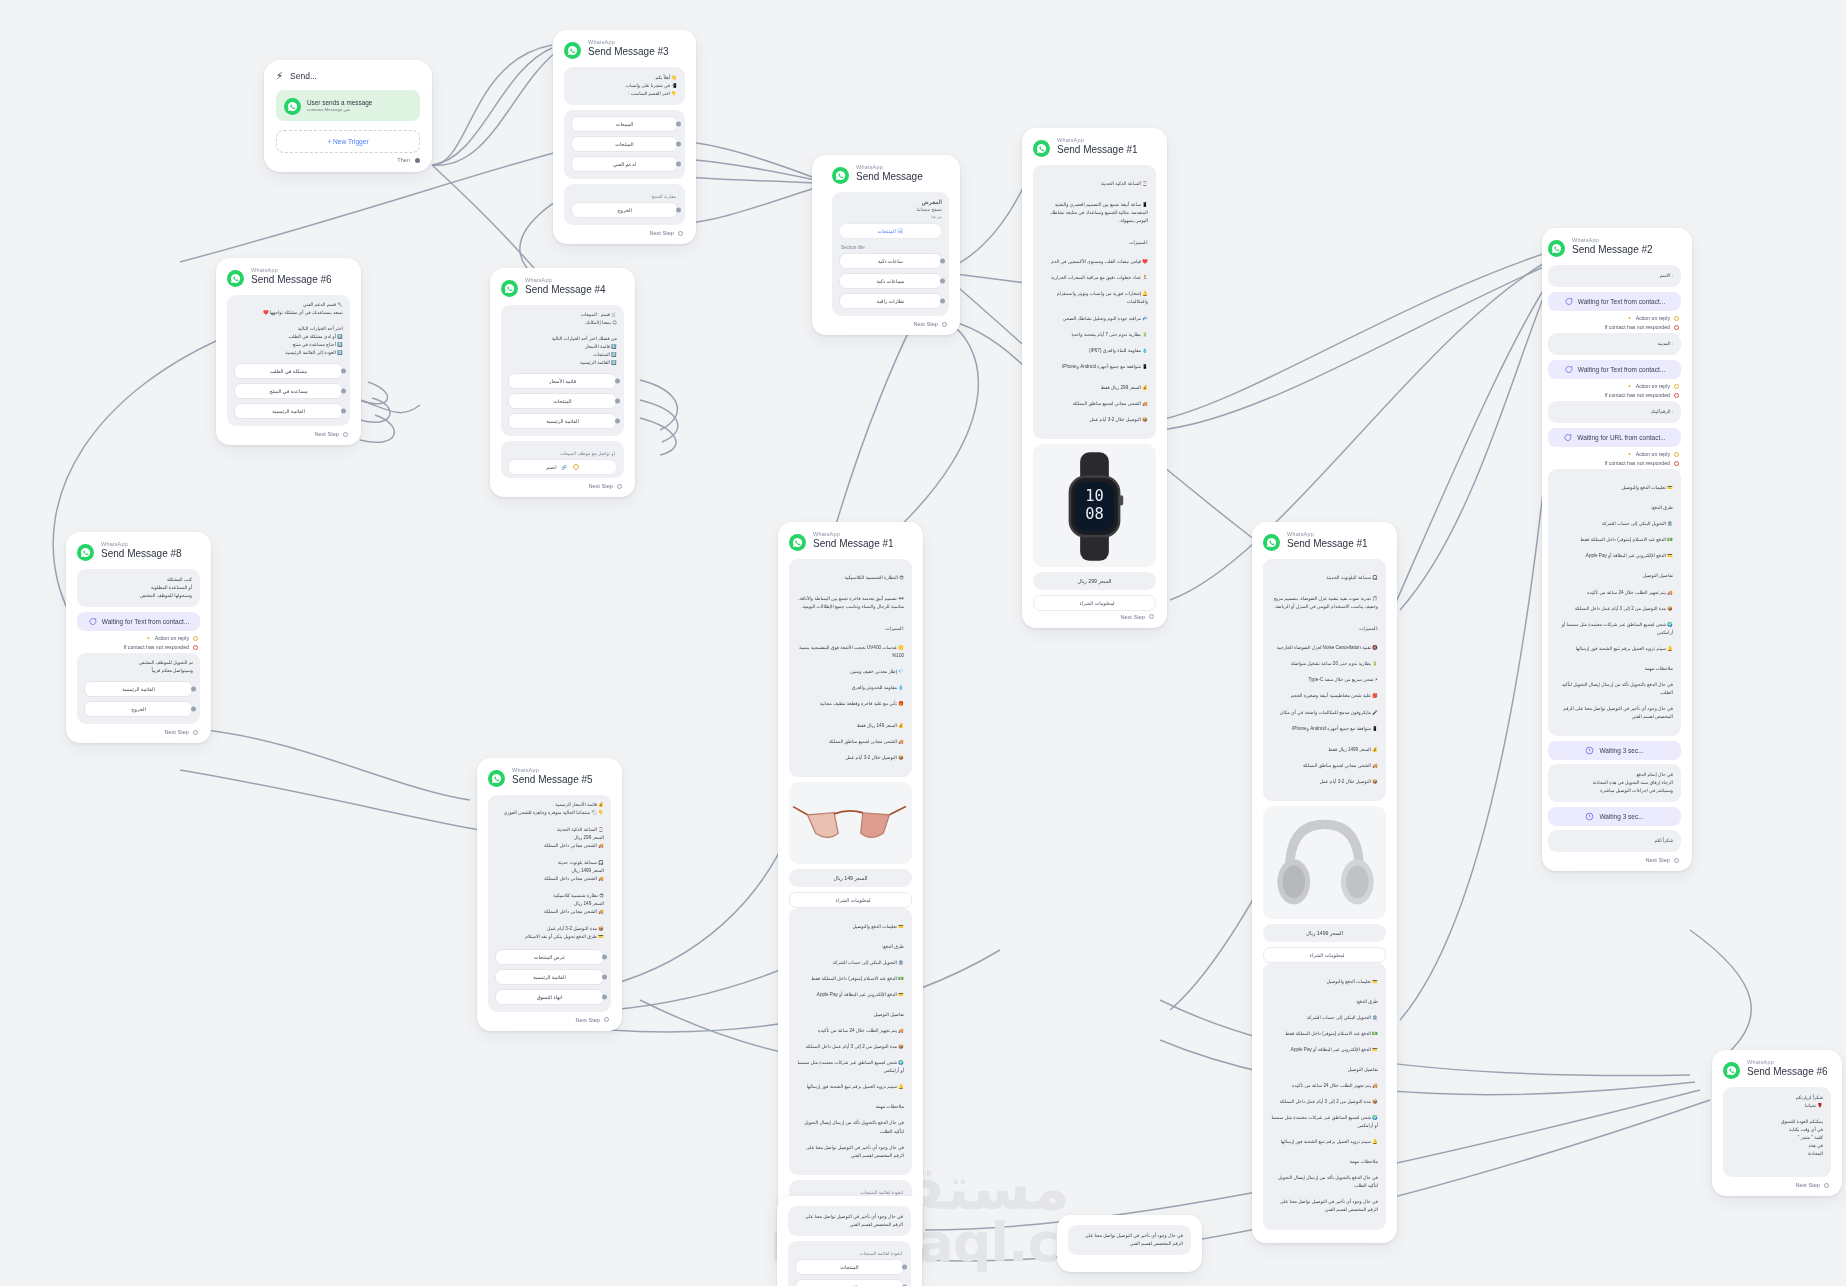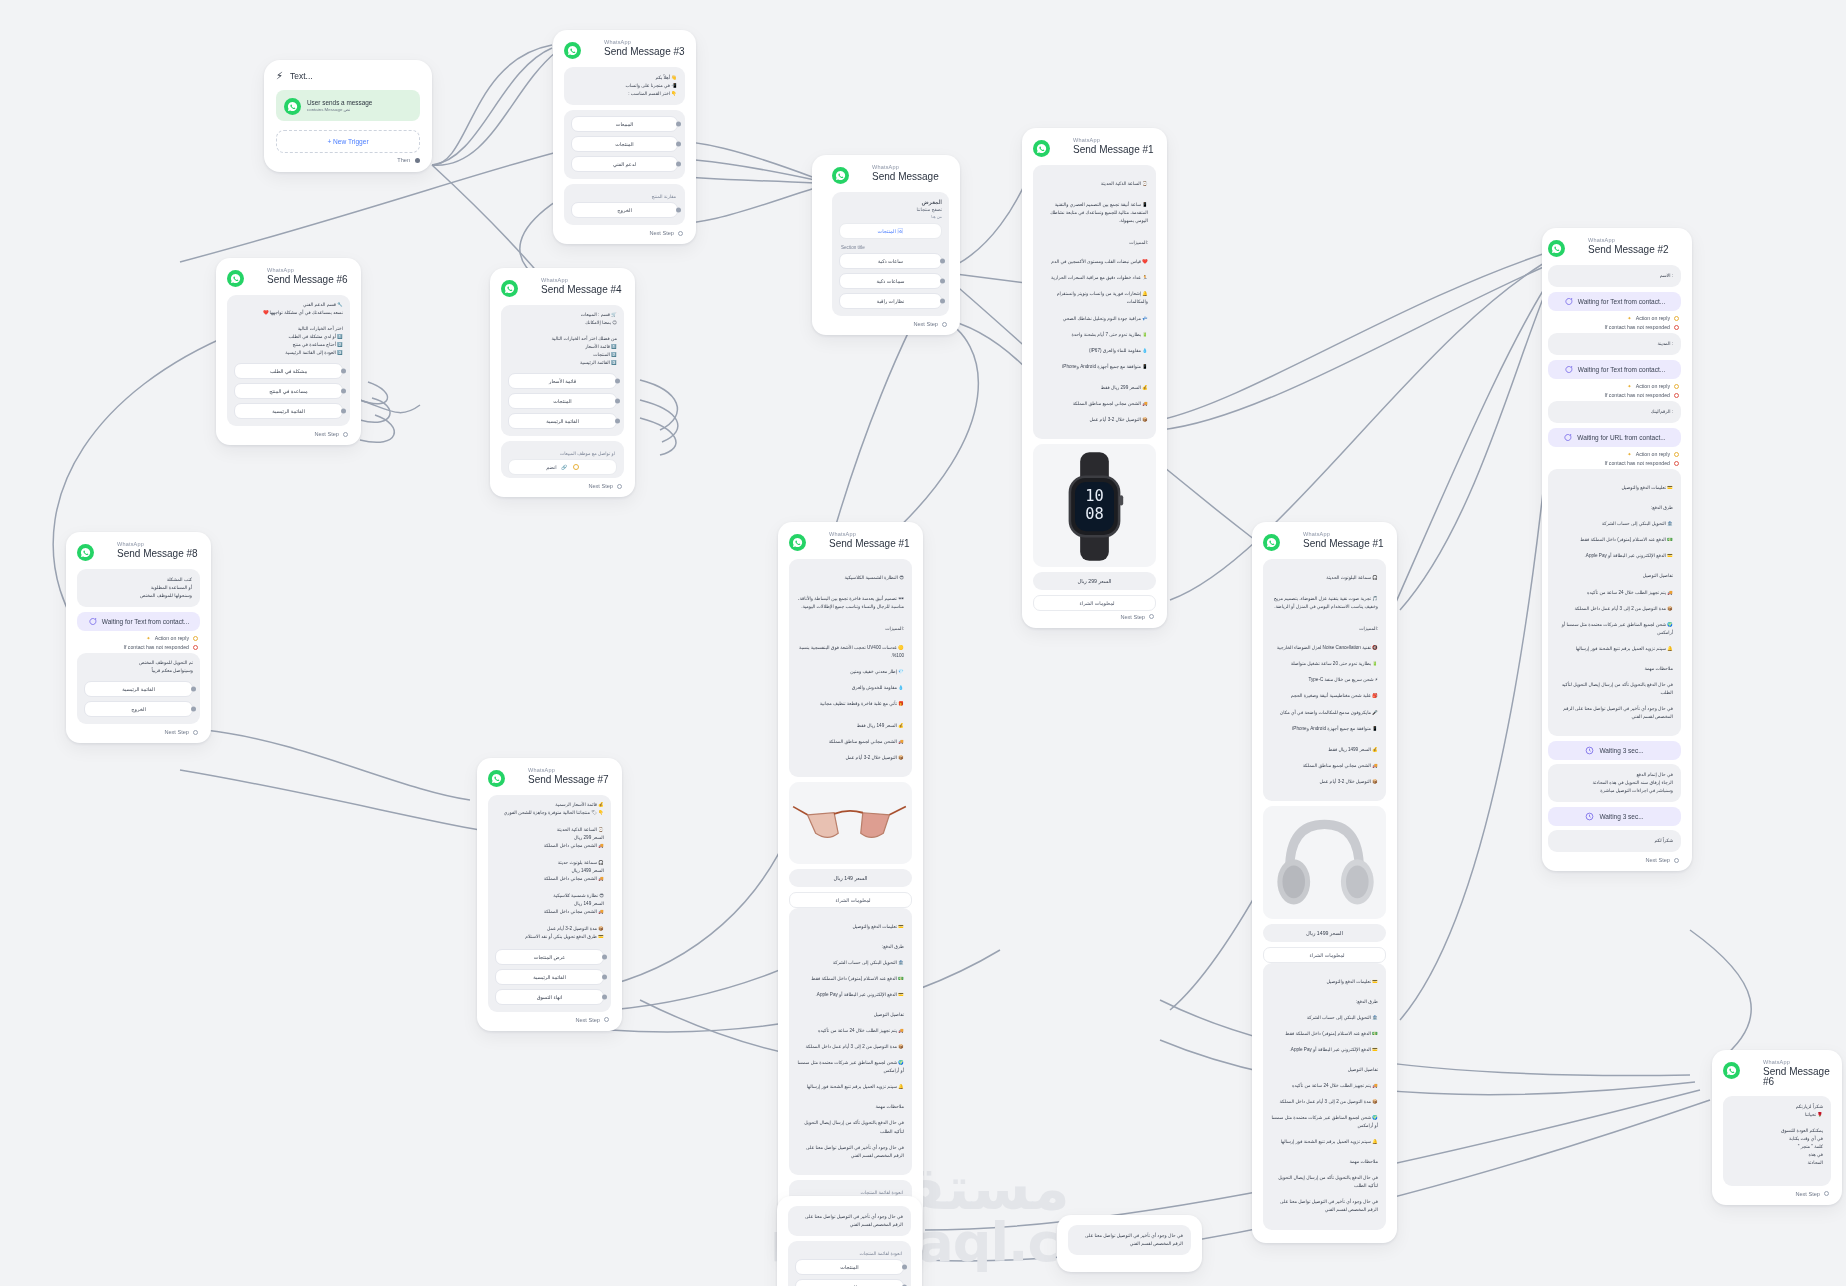"Send Message #3" .node-head { gap: 23px -> 7px }
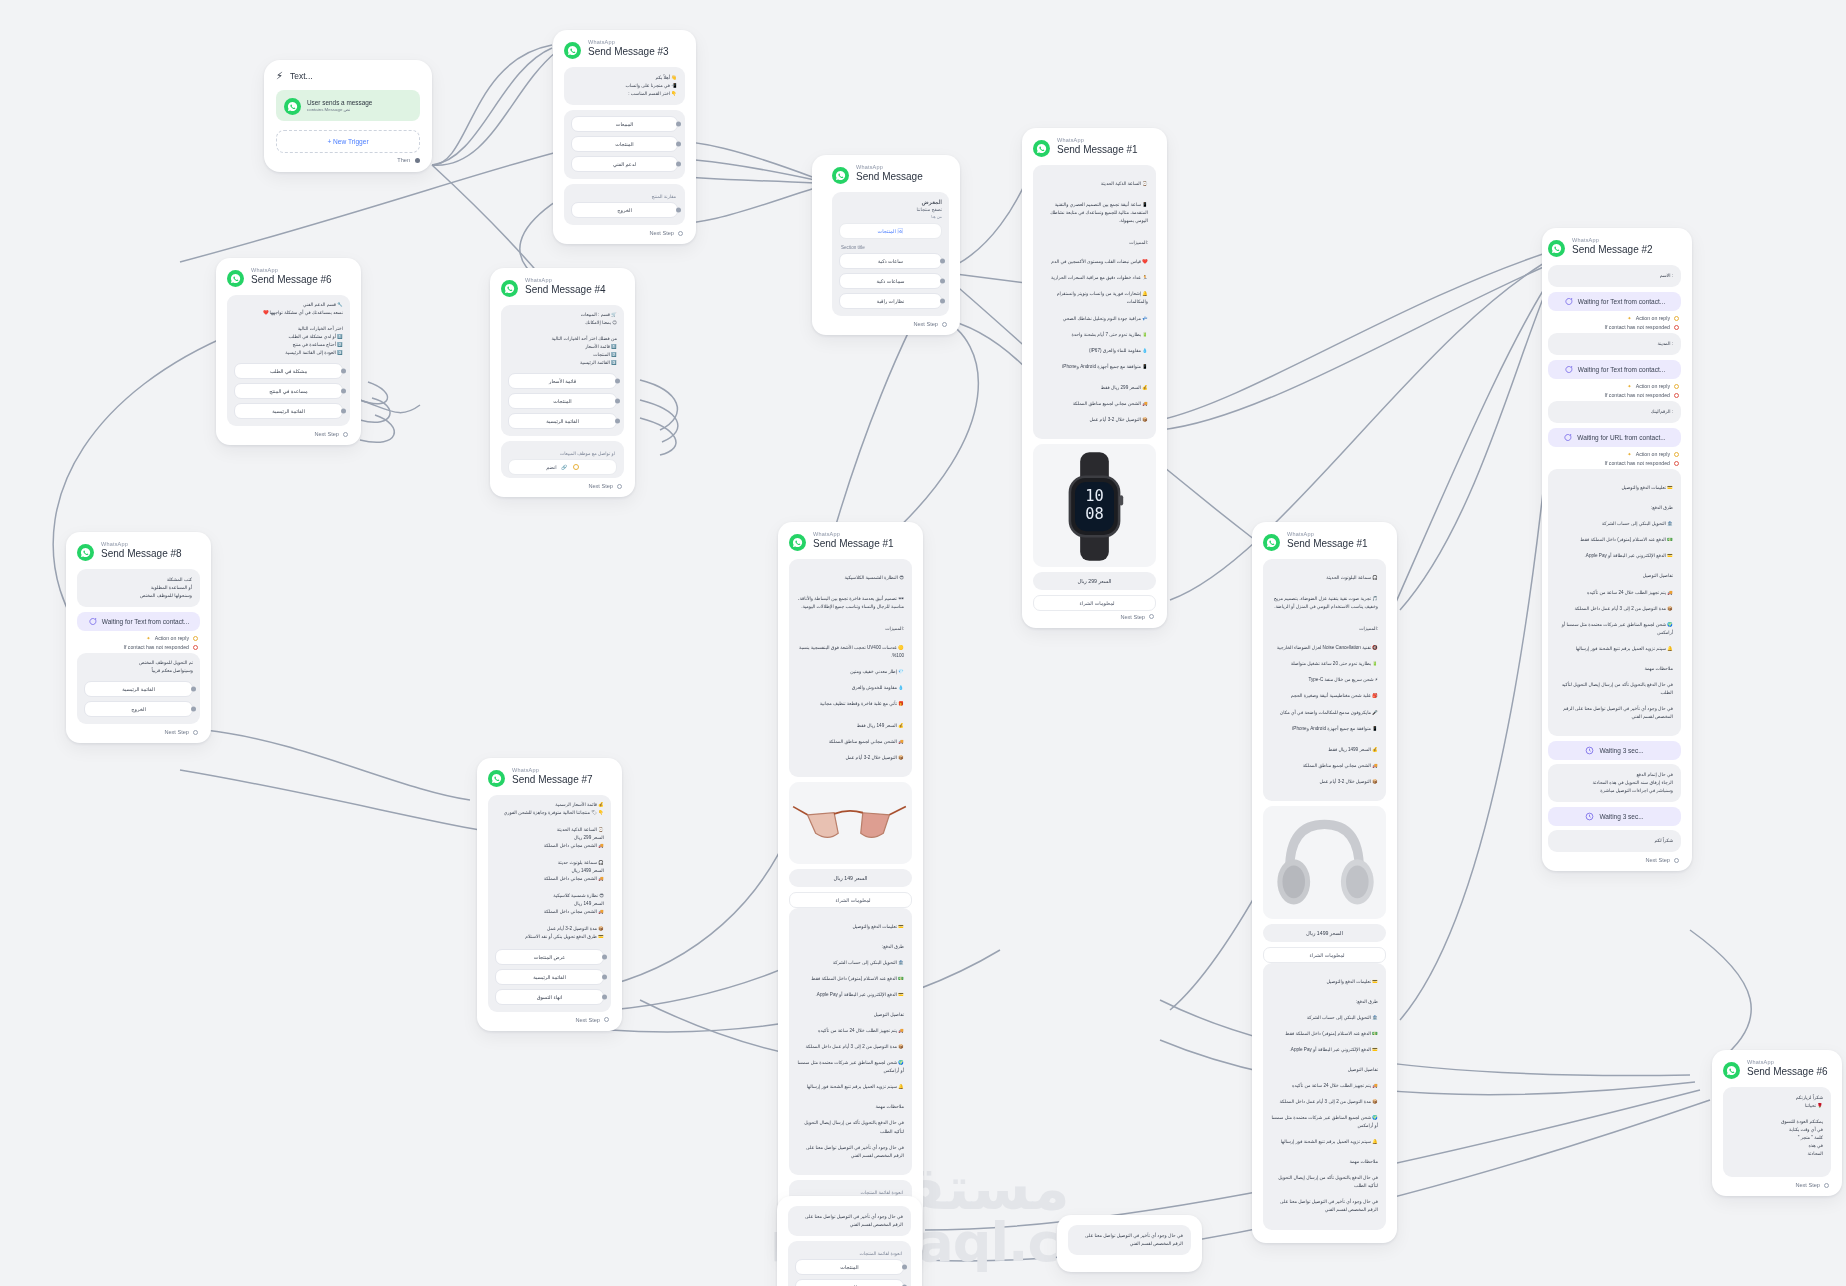"Text..." span.lbl { text: Text -> Send }
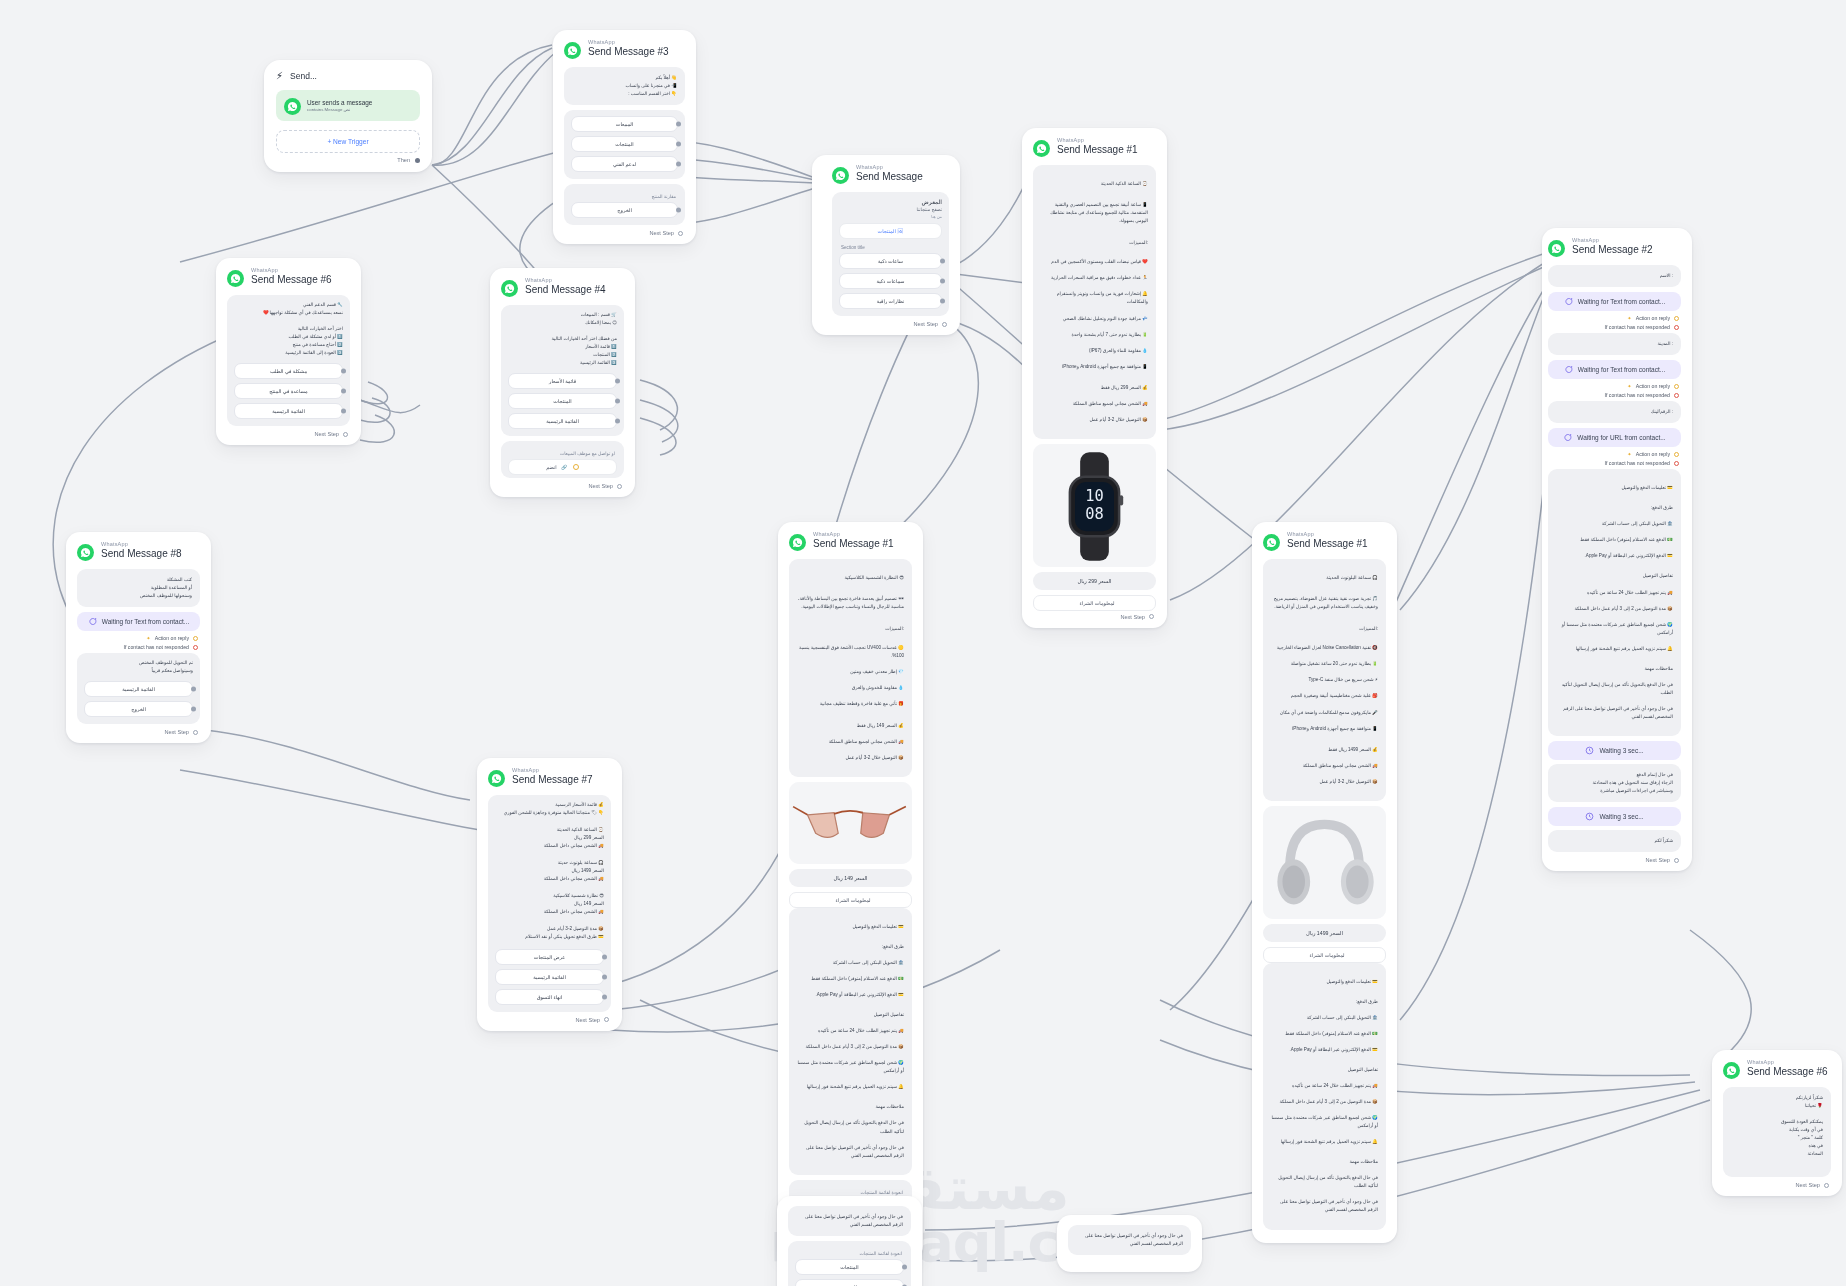"Send Message #7" span.node-title { text: 7 -> 5 }
